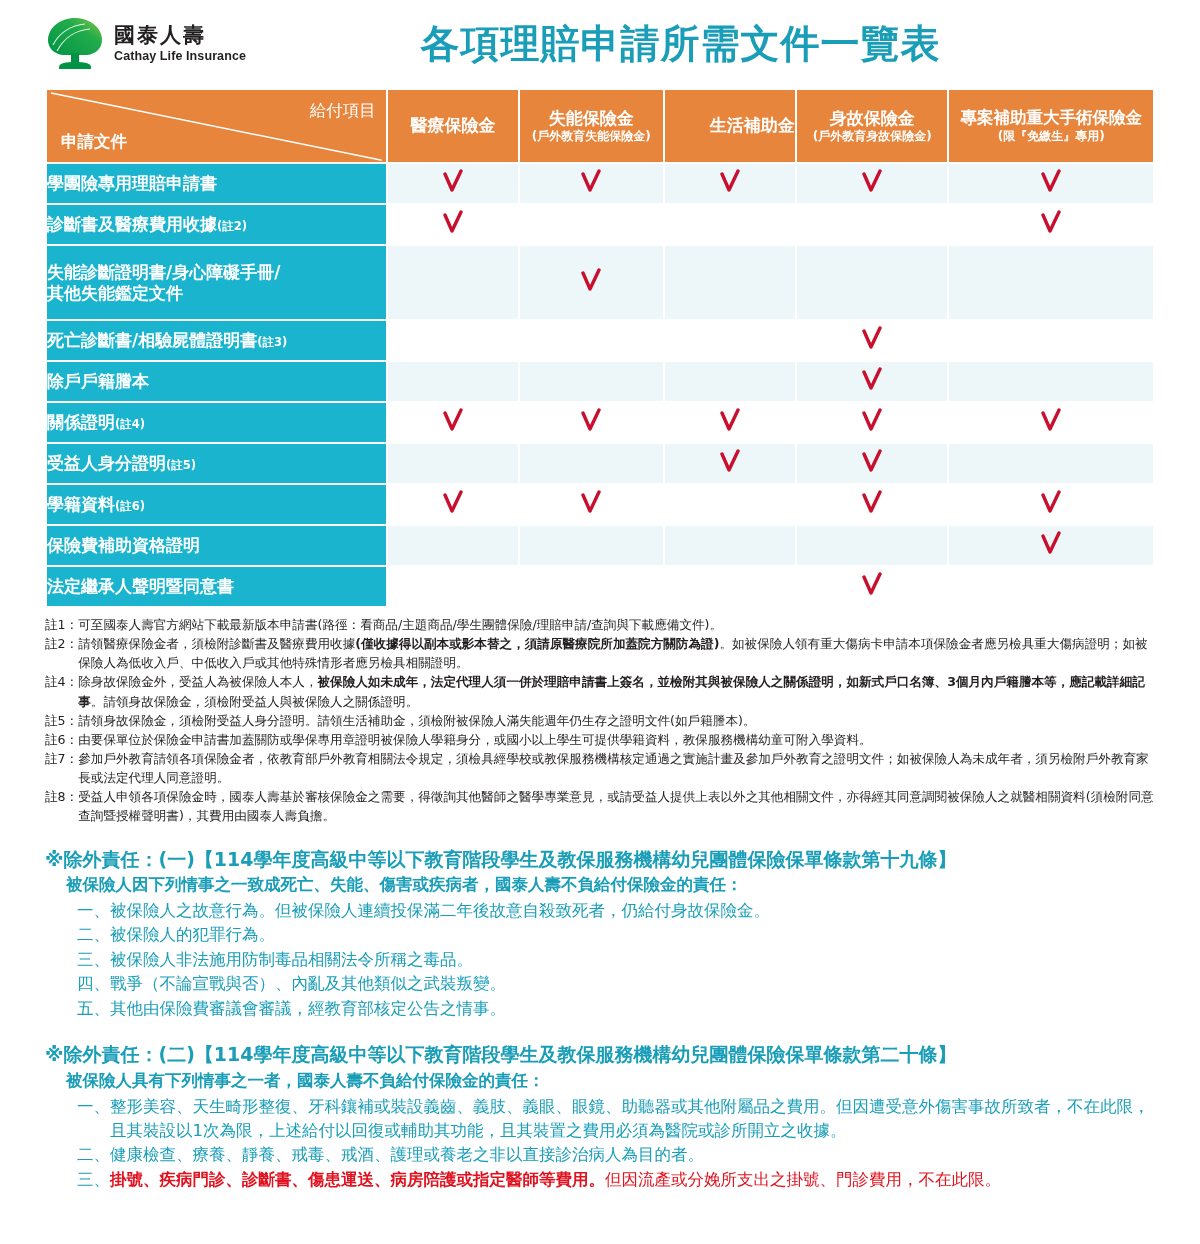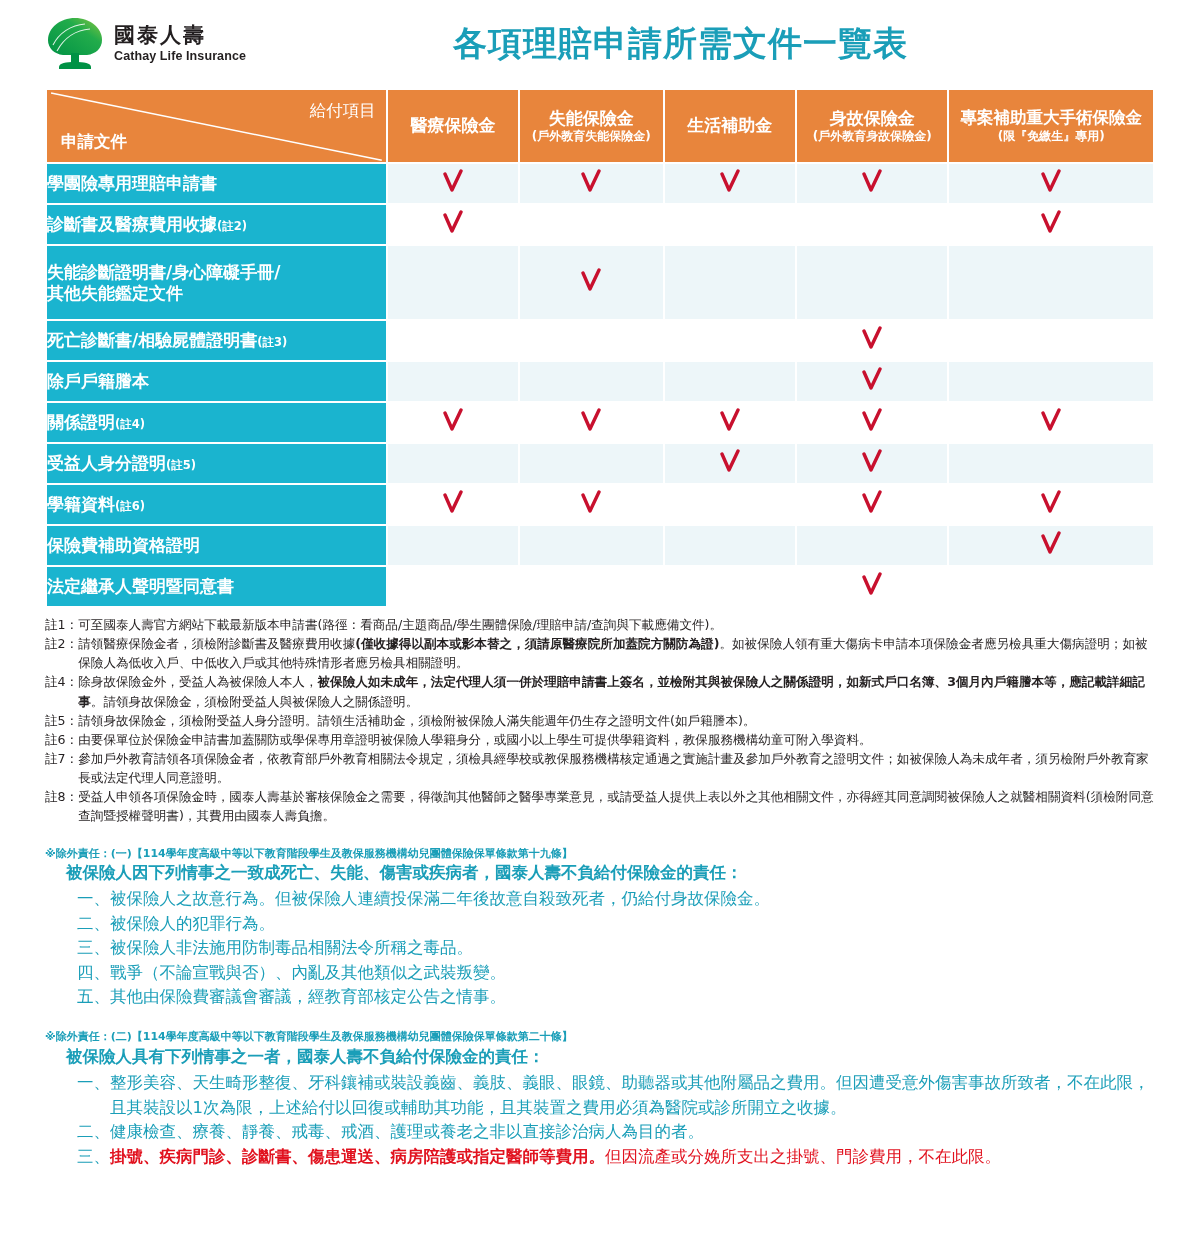"各項理賠申請所需文件一覽表" .doc-title { font-size: 34px -> 39px }
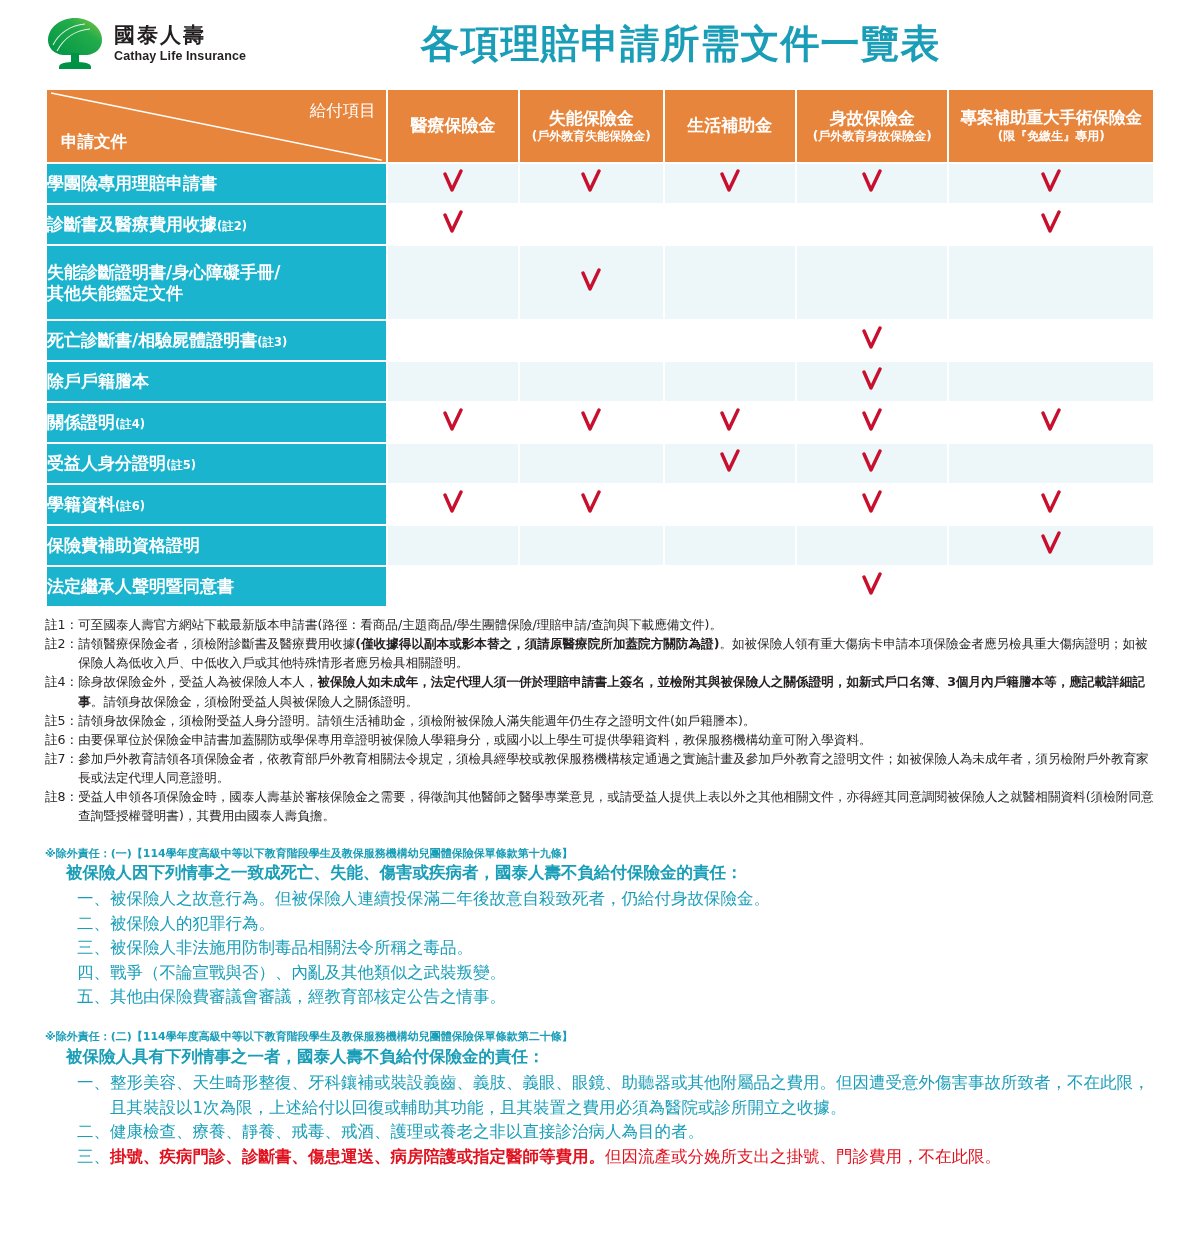"生活補助金" th.colhead { text-align: none -> right }
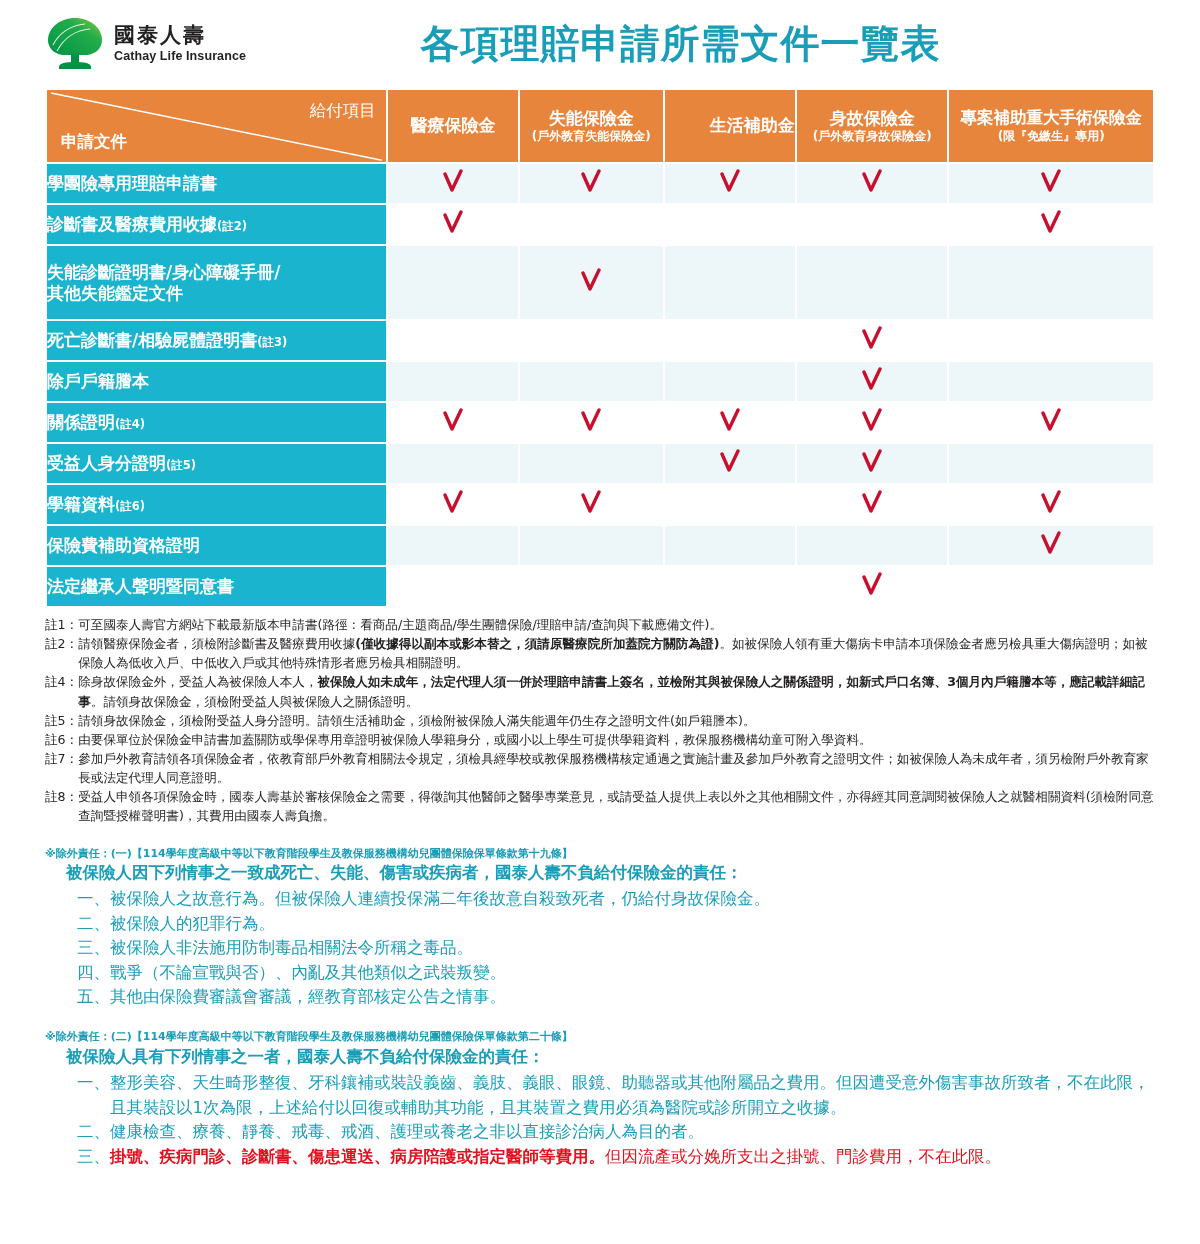"※除外責任：(一)【114學年度高級中等以下教育階段學生及教保服務機構幼兒團體保" .excl-t1 { font-size: 11px -> 19px }
